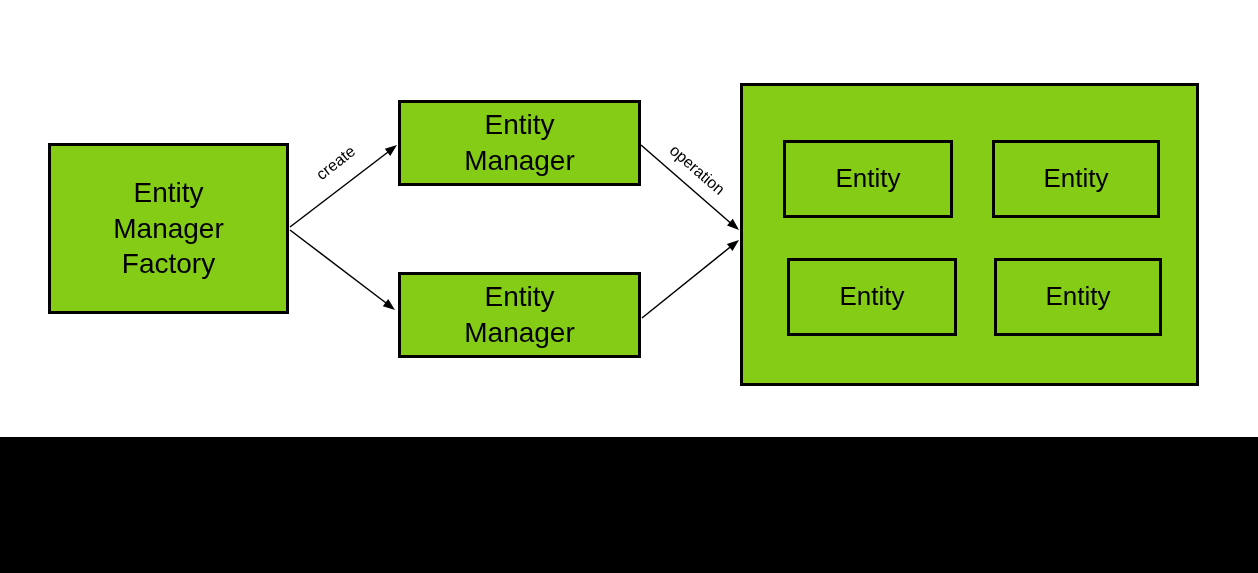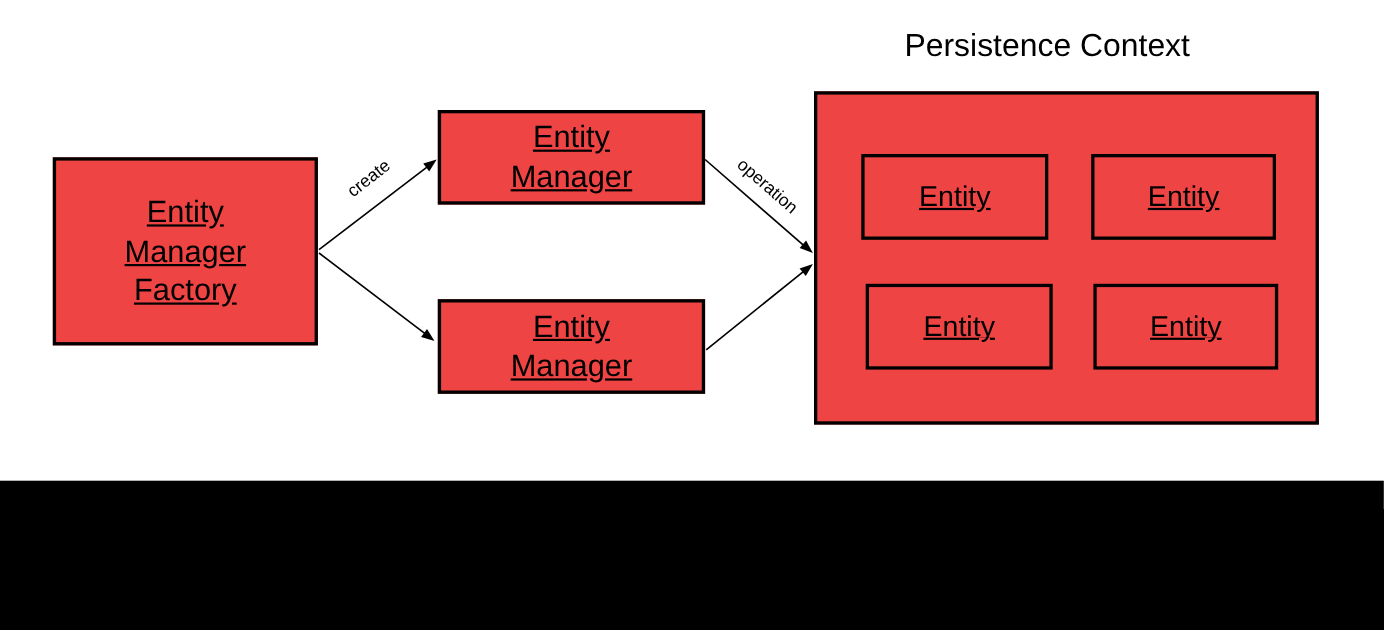"Persistence Context" div.pc-title { html: <div>Persistence Context</div> -> none }
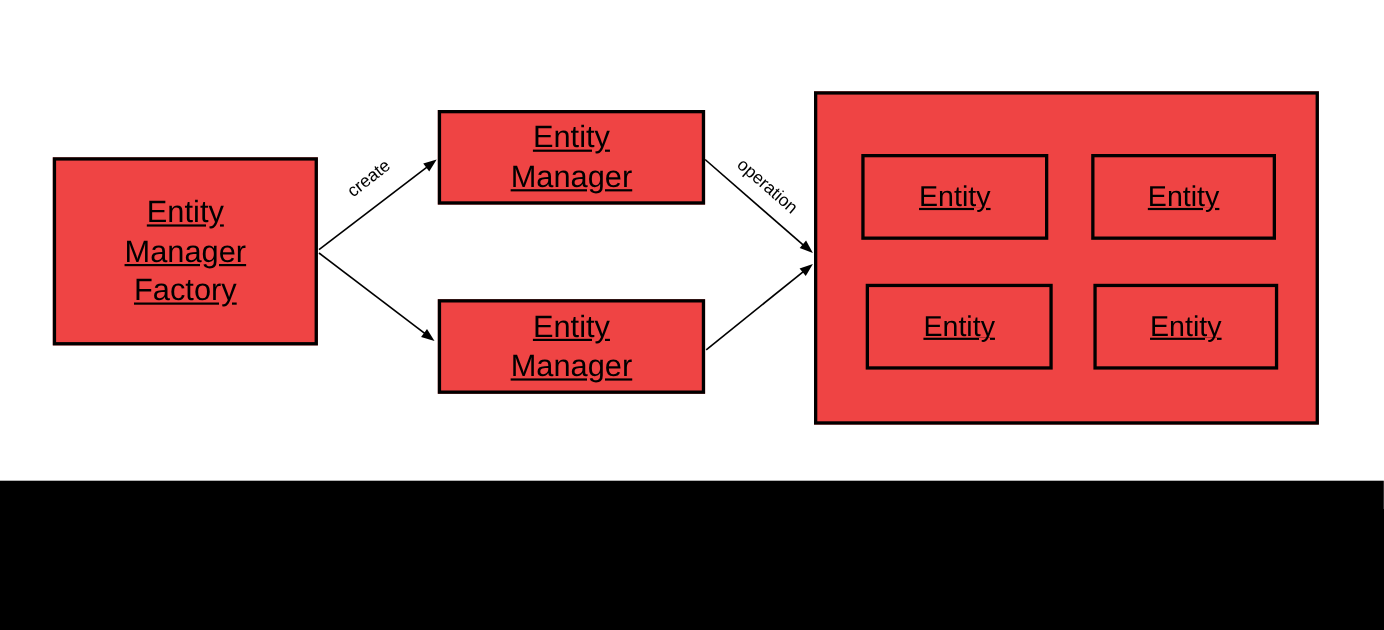"Entity" .box { background: #ef4444 -> #84cc16; text-decoration: underline -> none }
